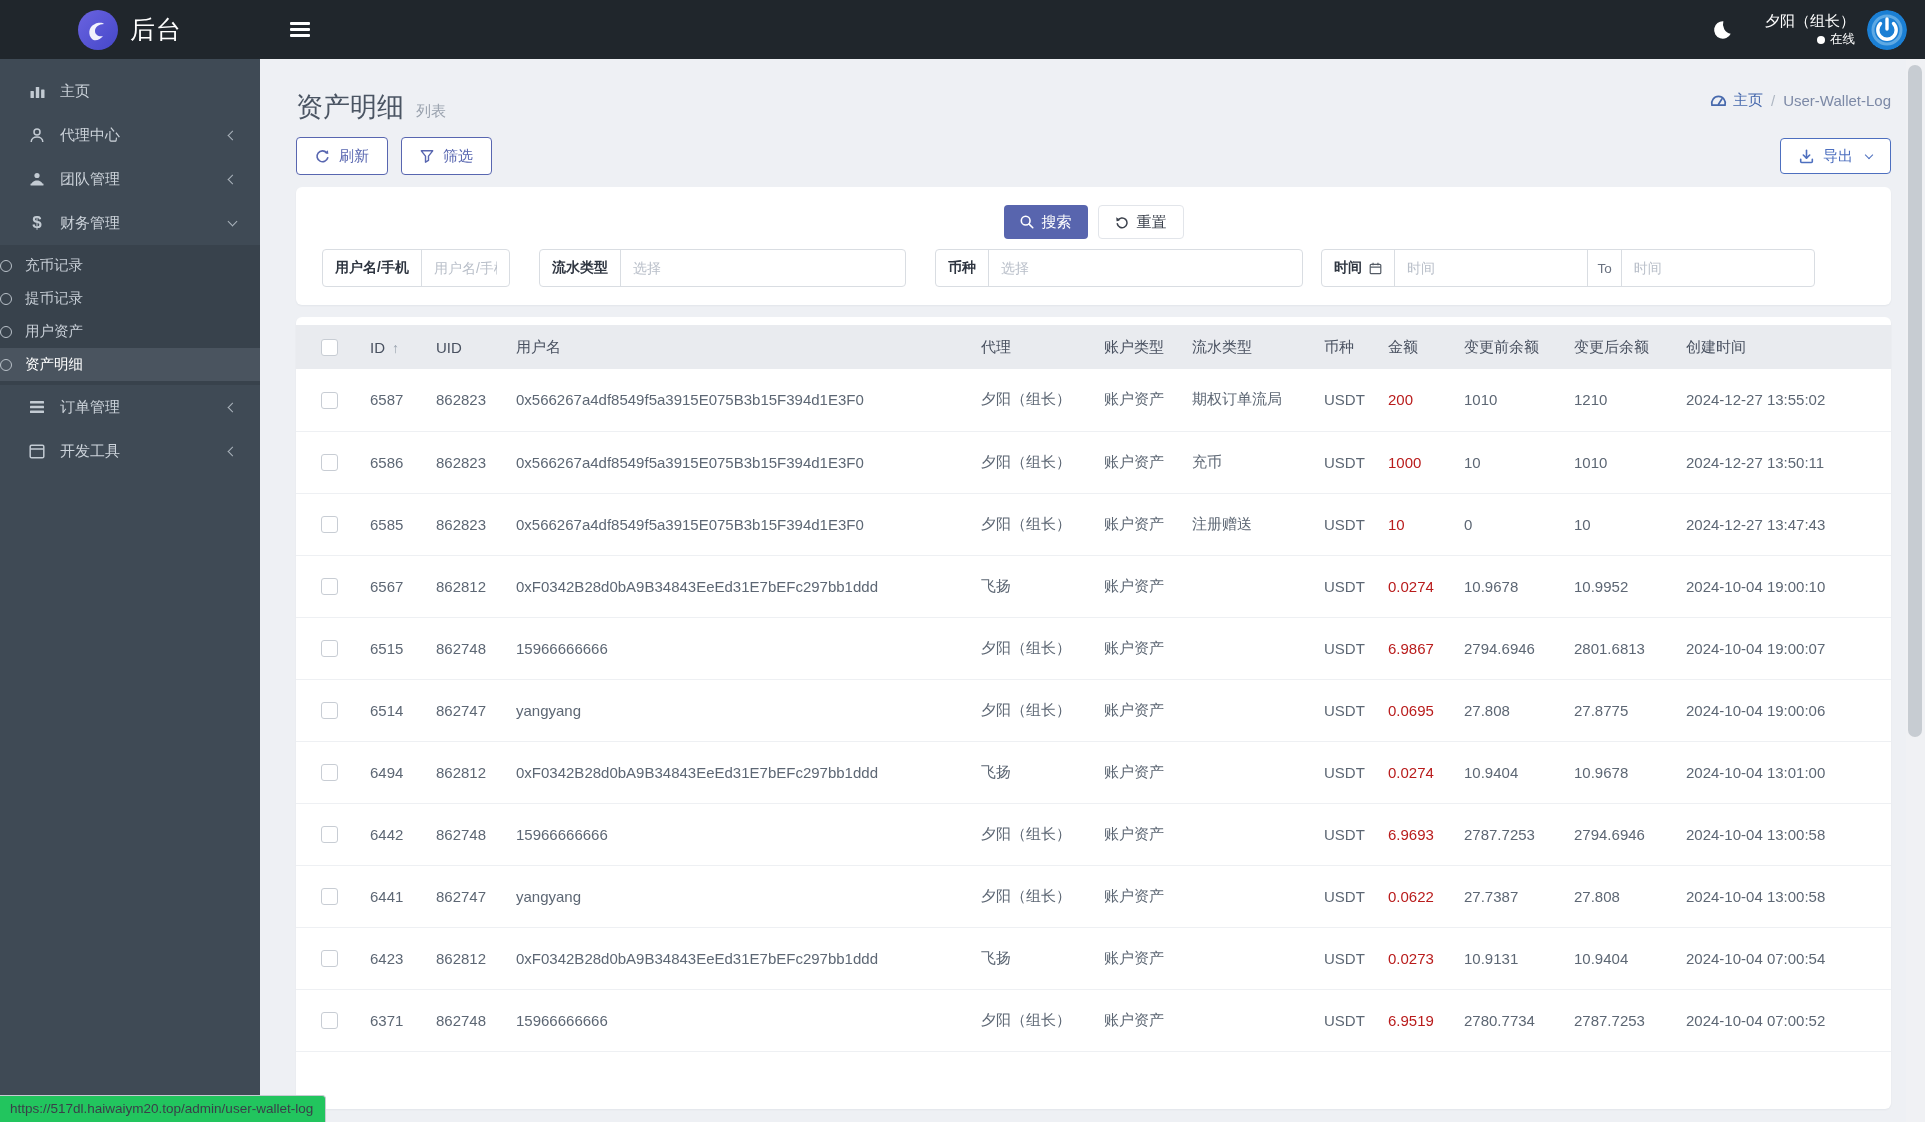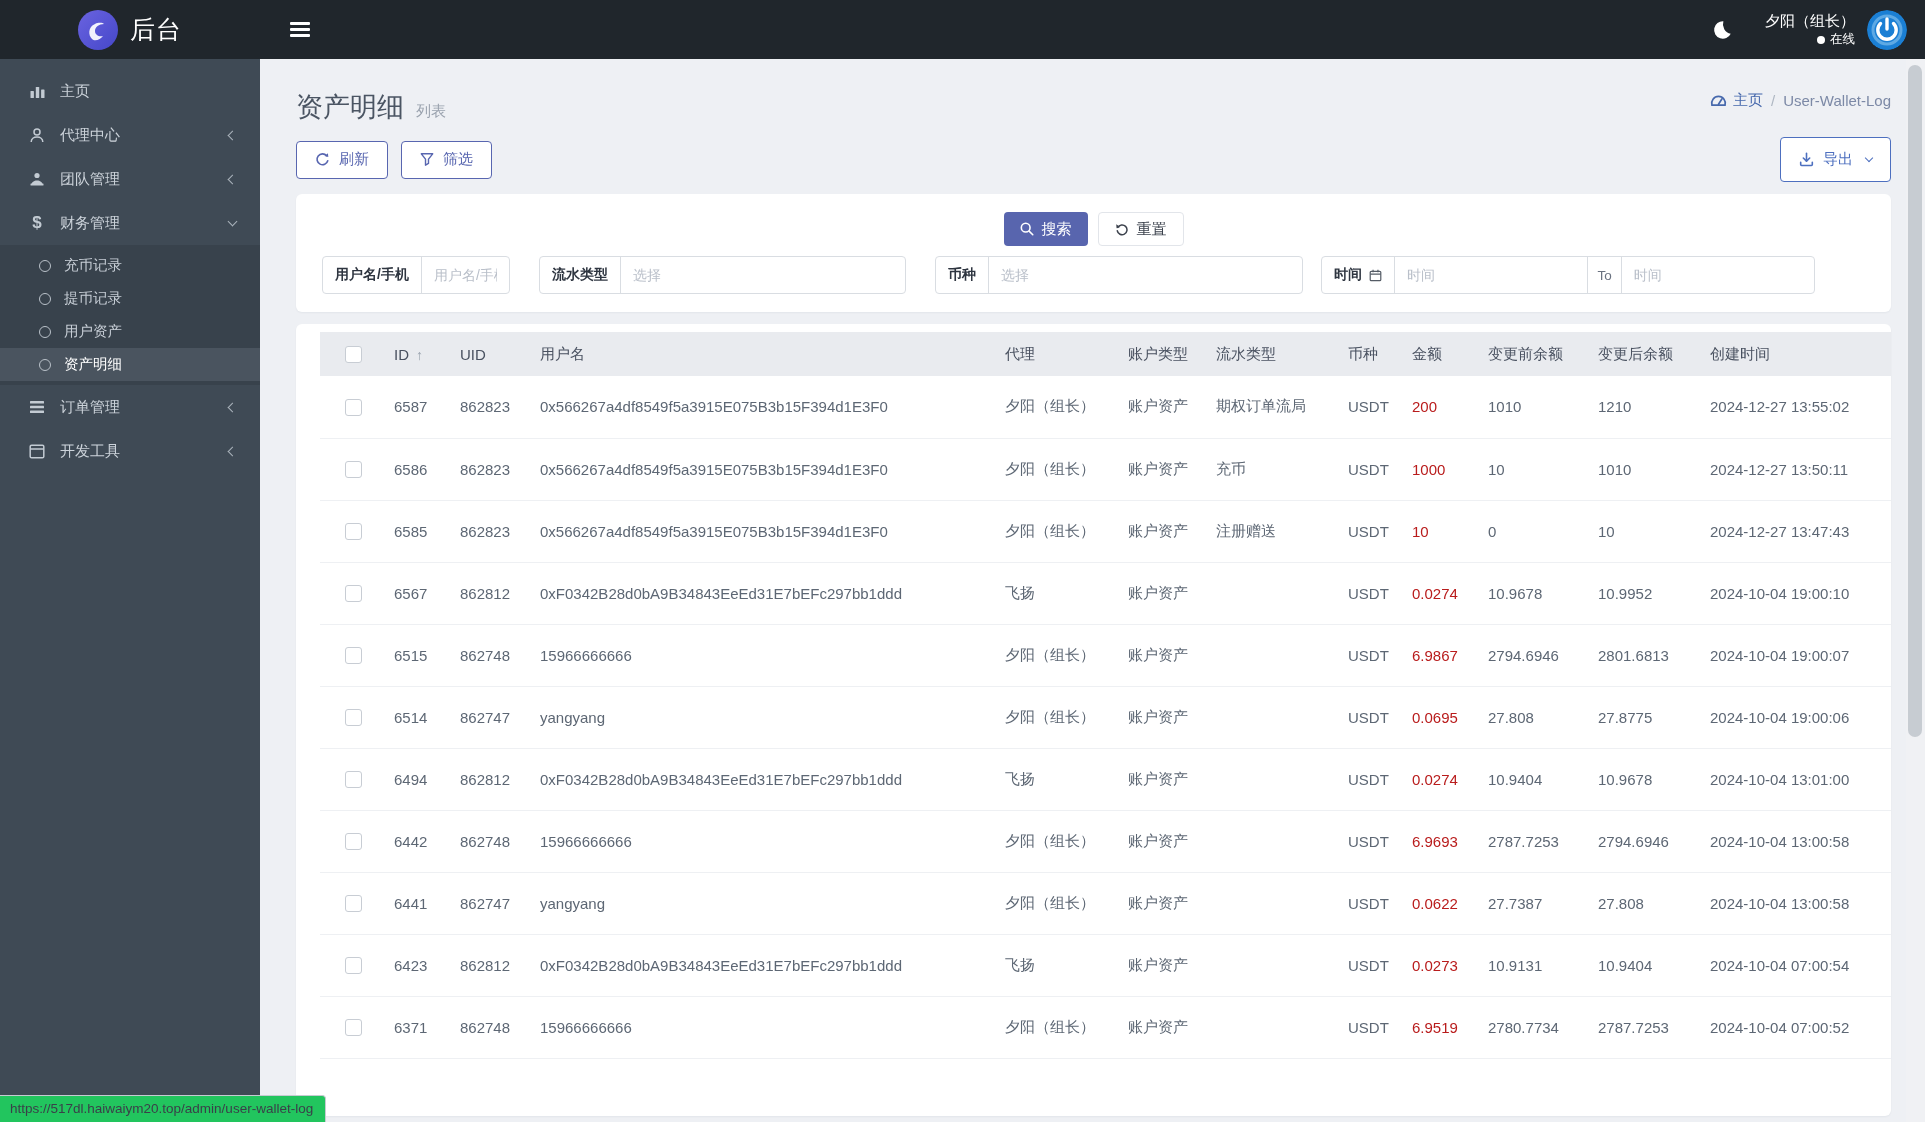"导出" .btn-export { height: 45px -> 36px }
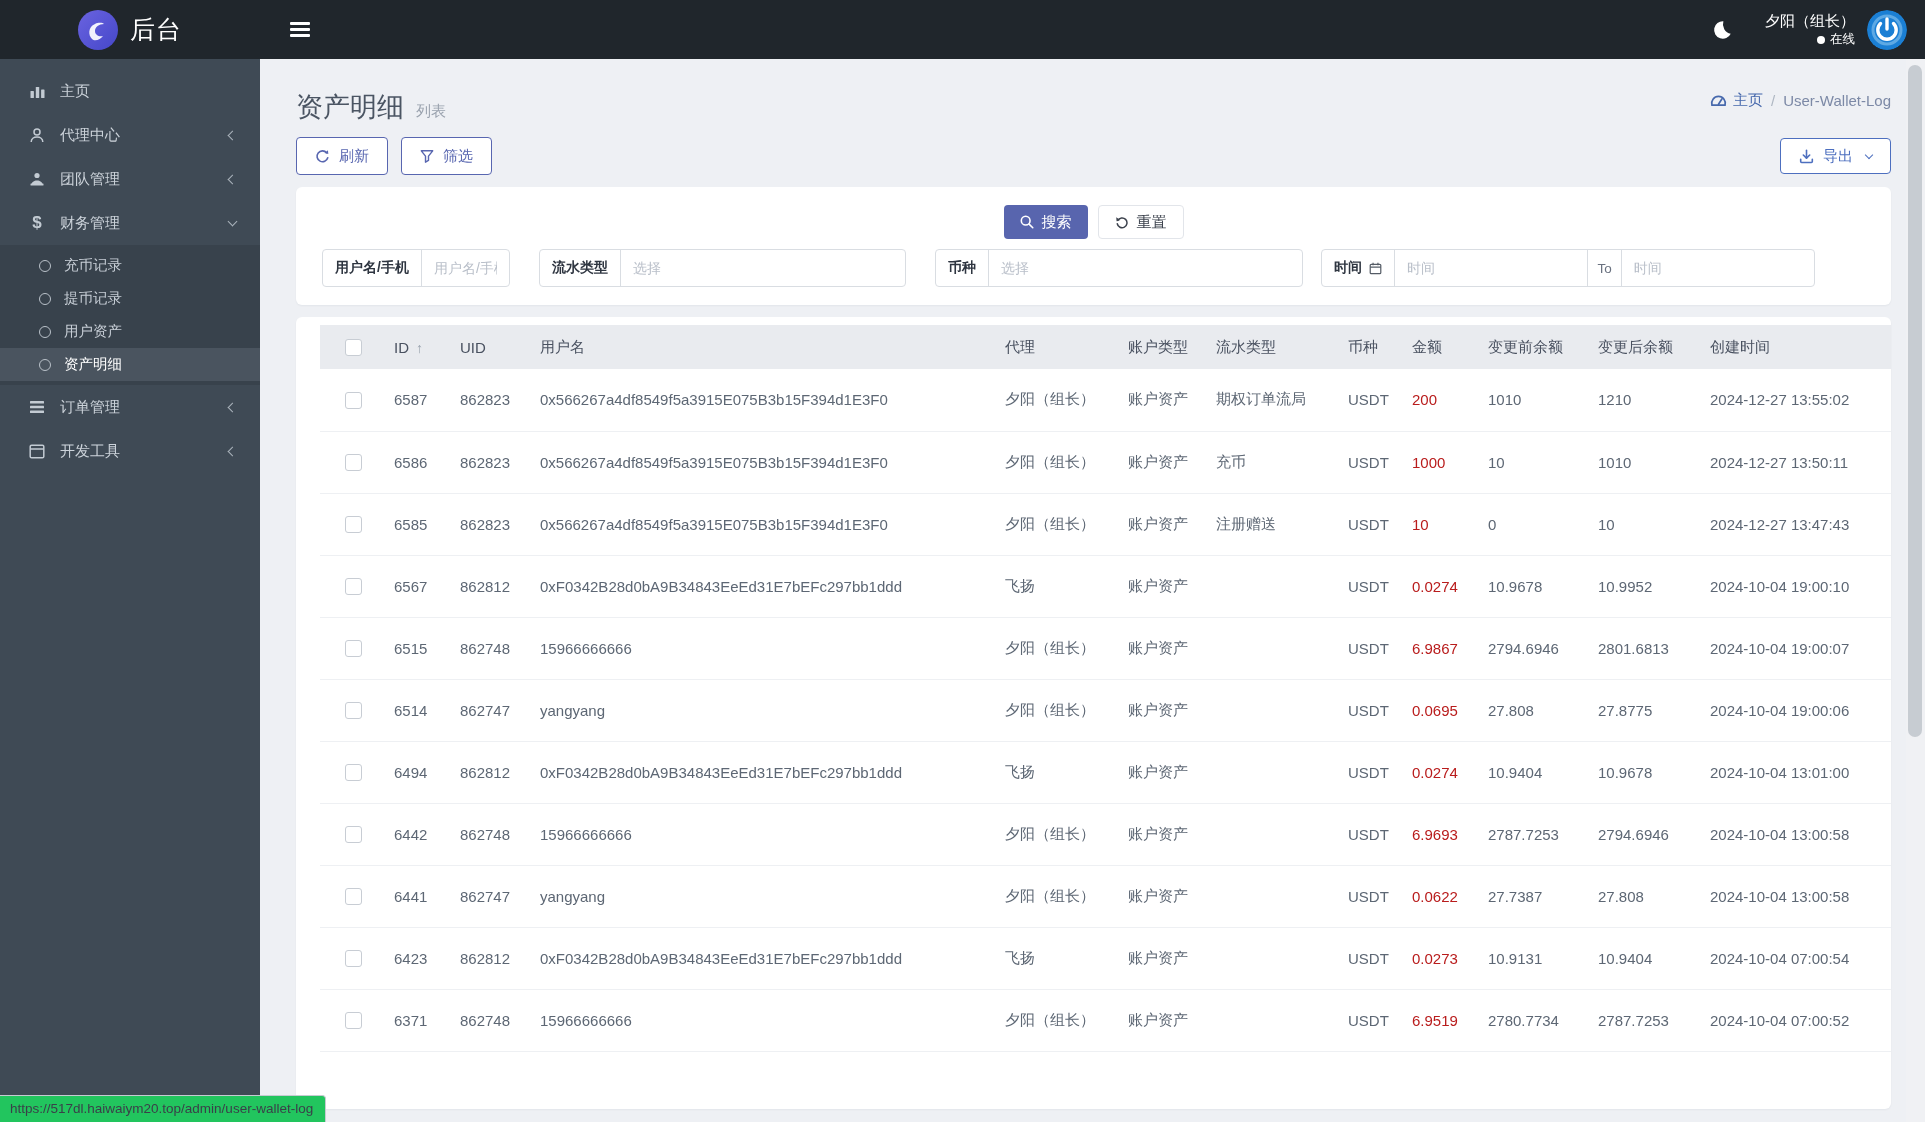"充币记录" .sub-item { padding-left: 39px -> none }
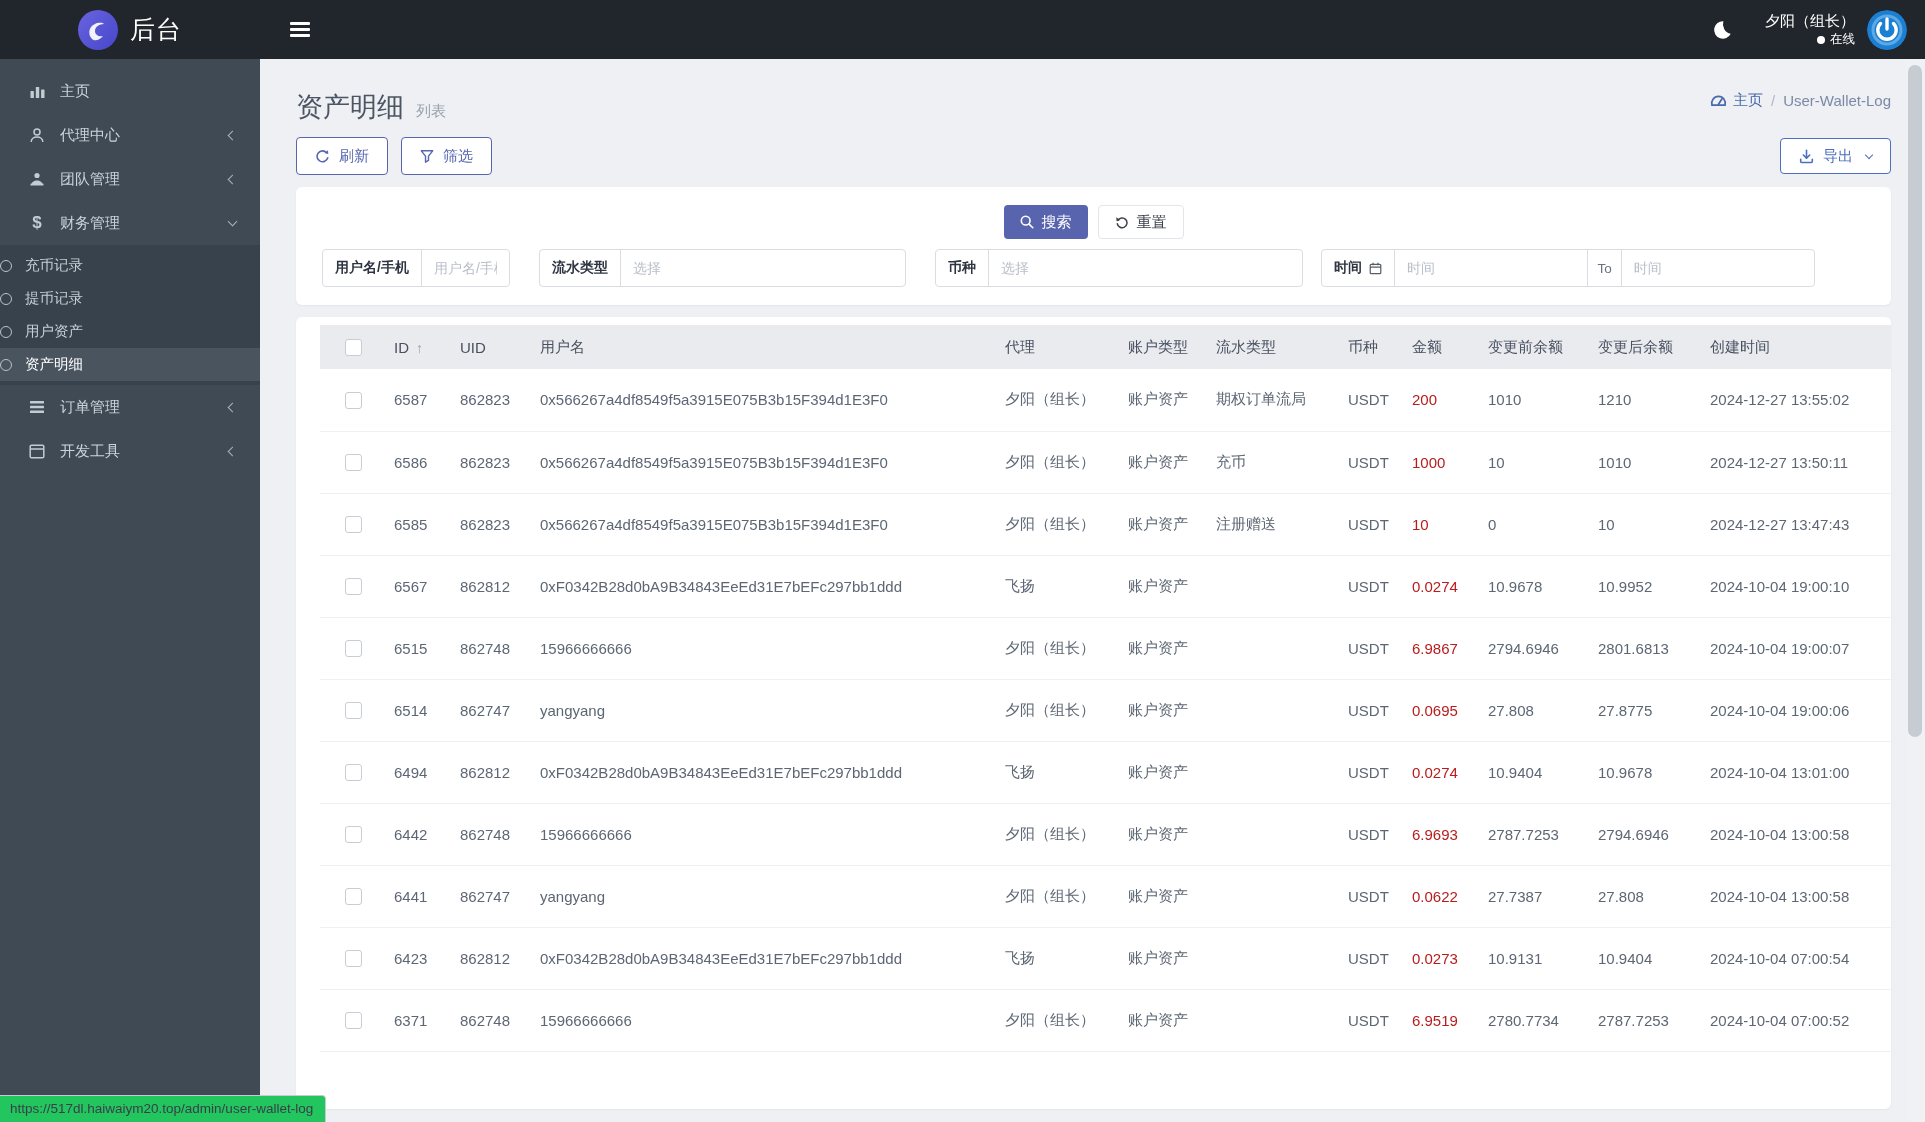"ID ↑" table { margin-left: 24px -> none }
